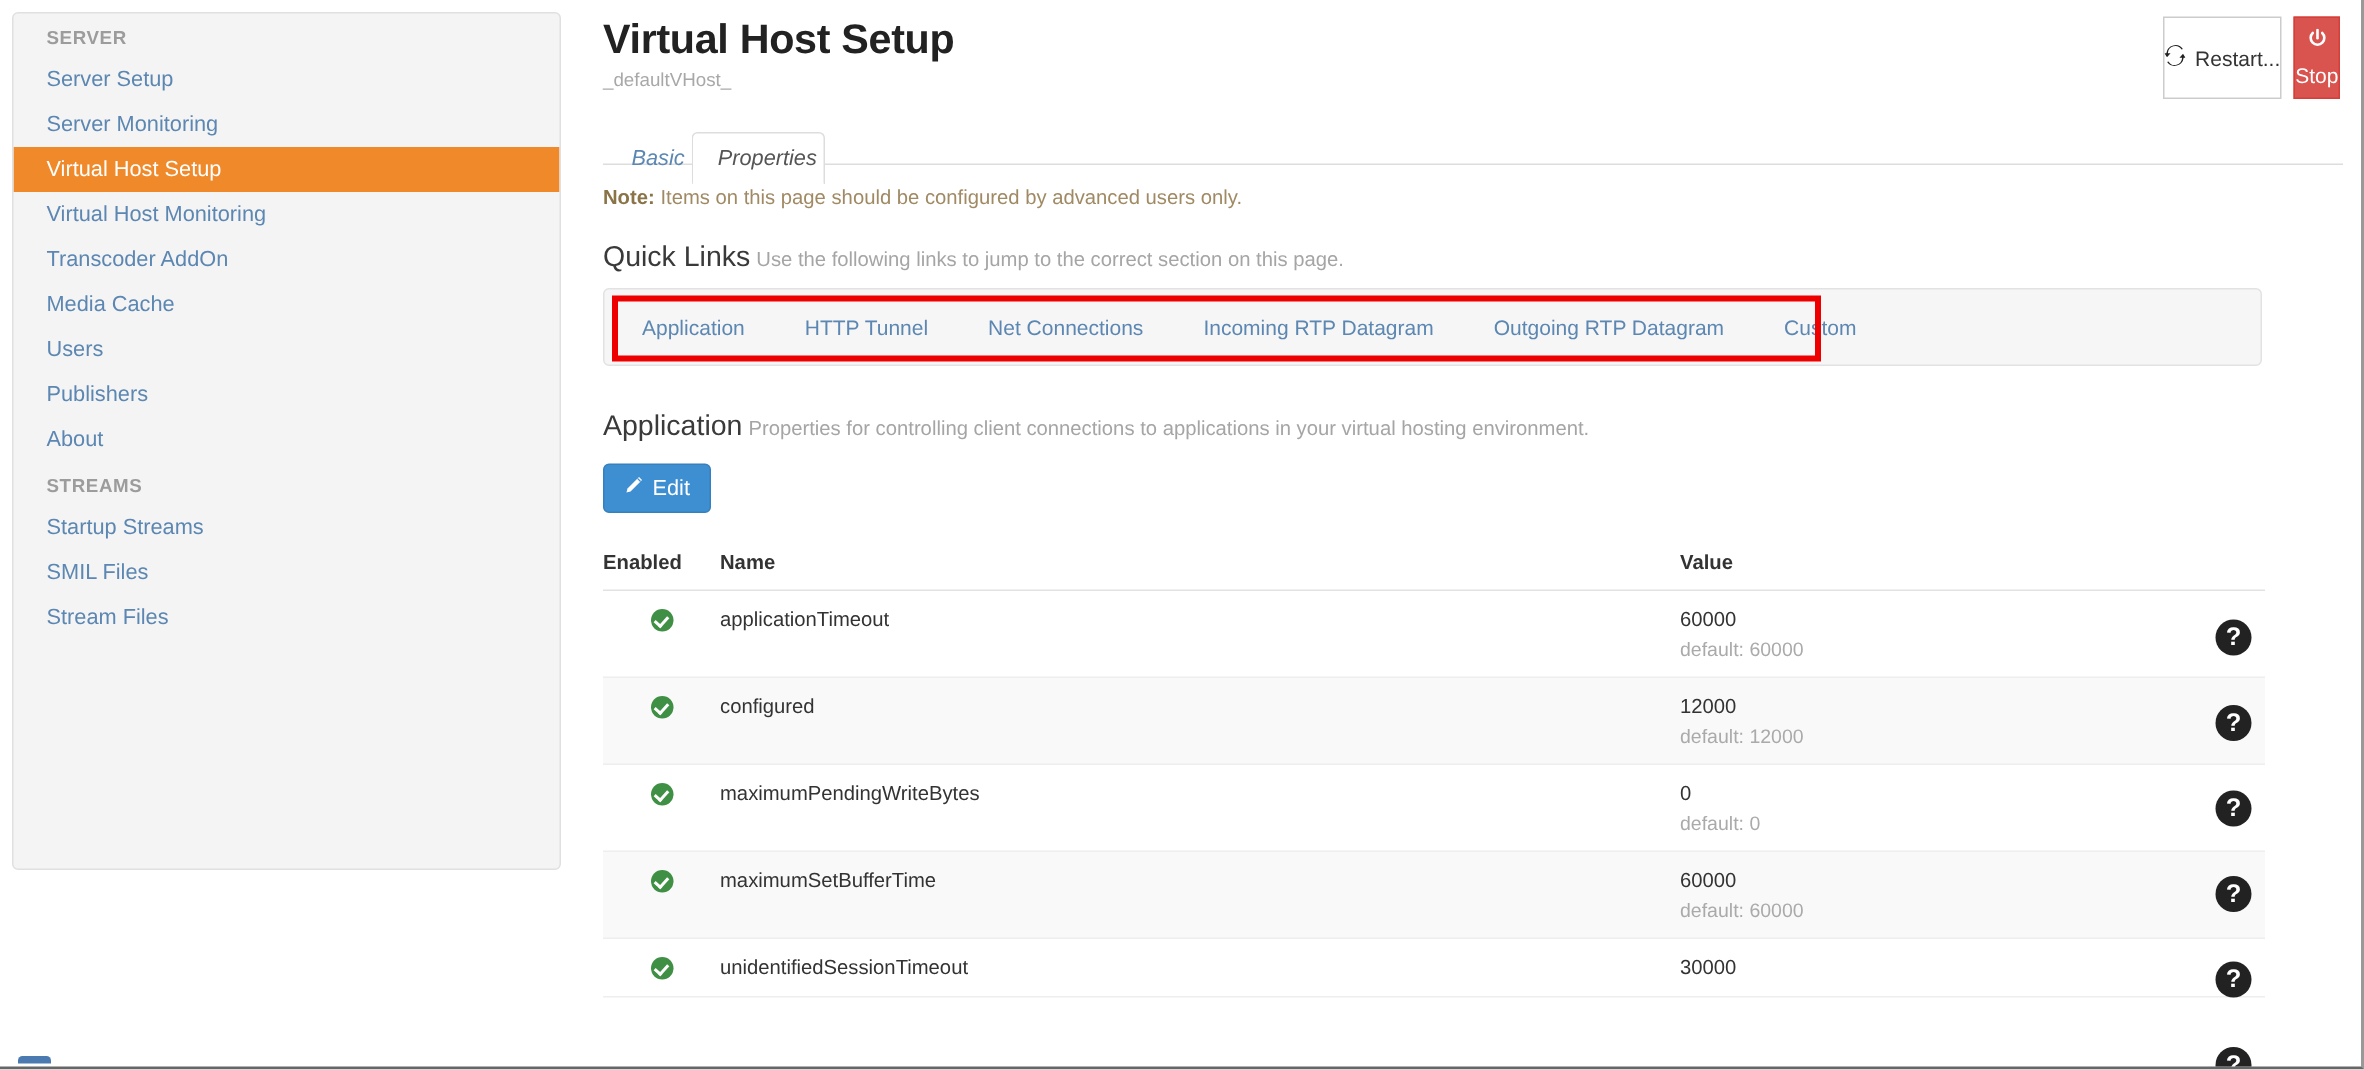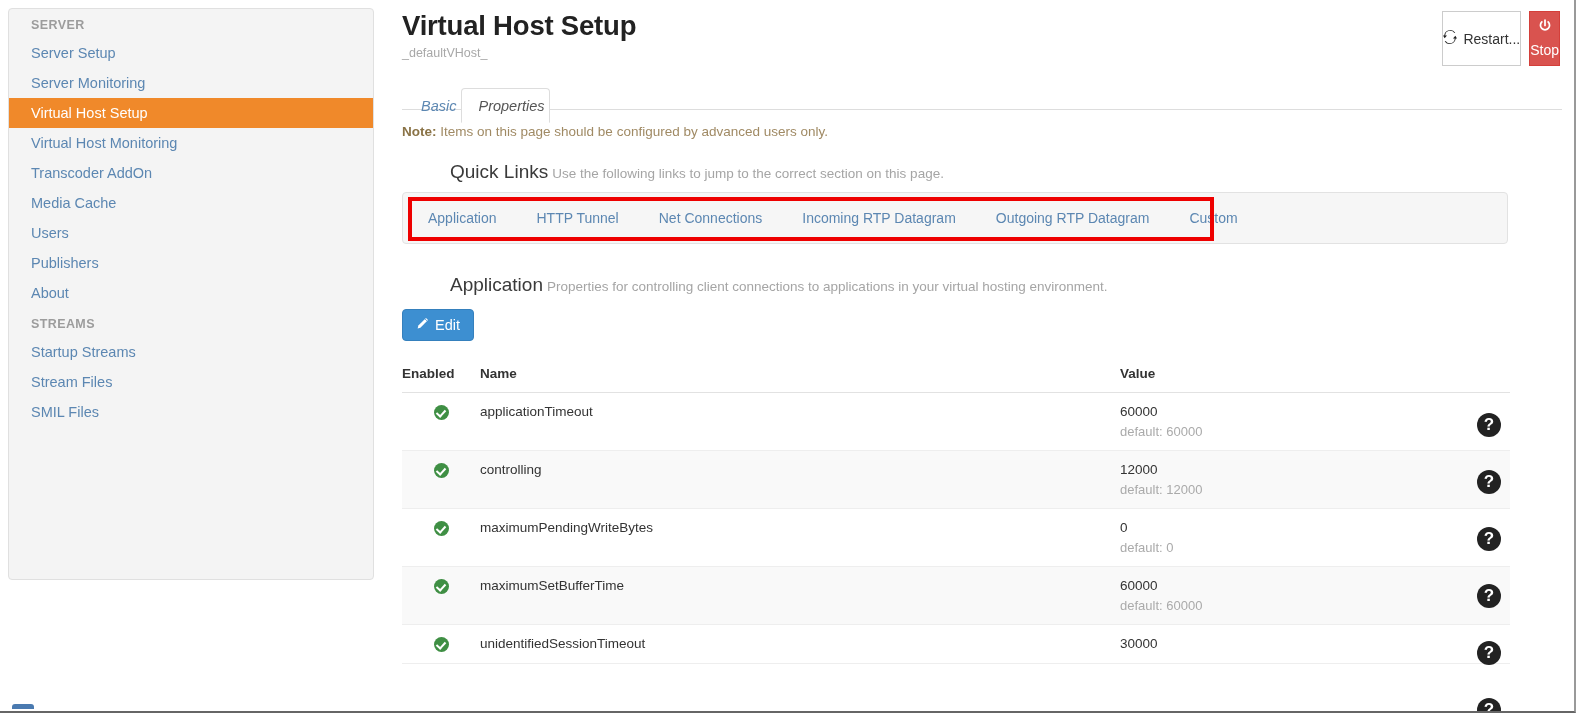"Quick Links Use the following" .section-head { margin-left: 48px -> none }
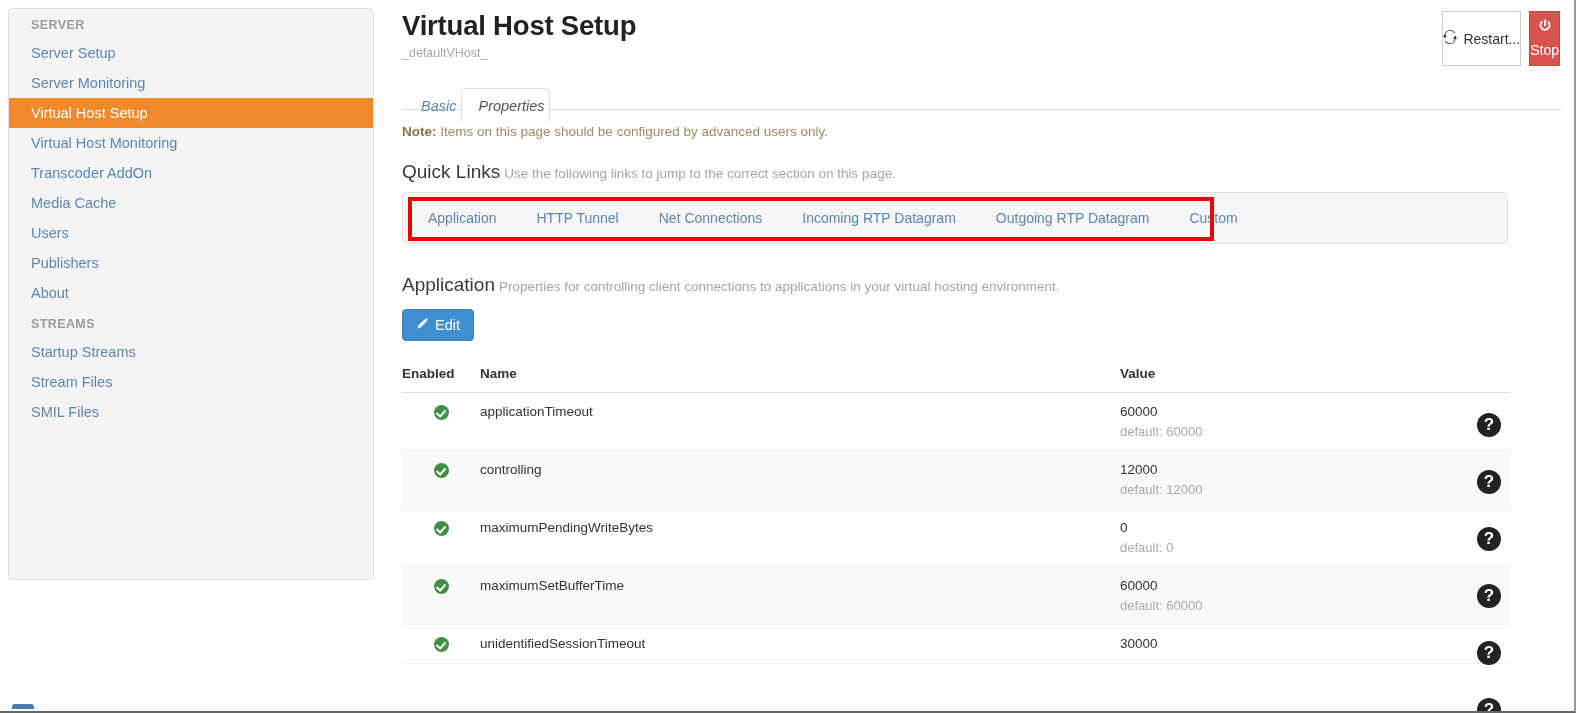"Stream Files" a.nav-item { order: before "SMIL Files" -> after "SMIL Files" }
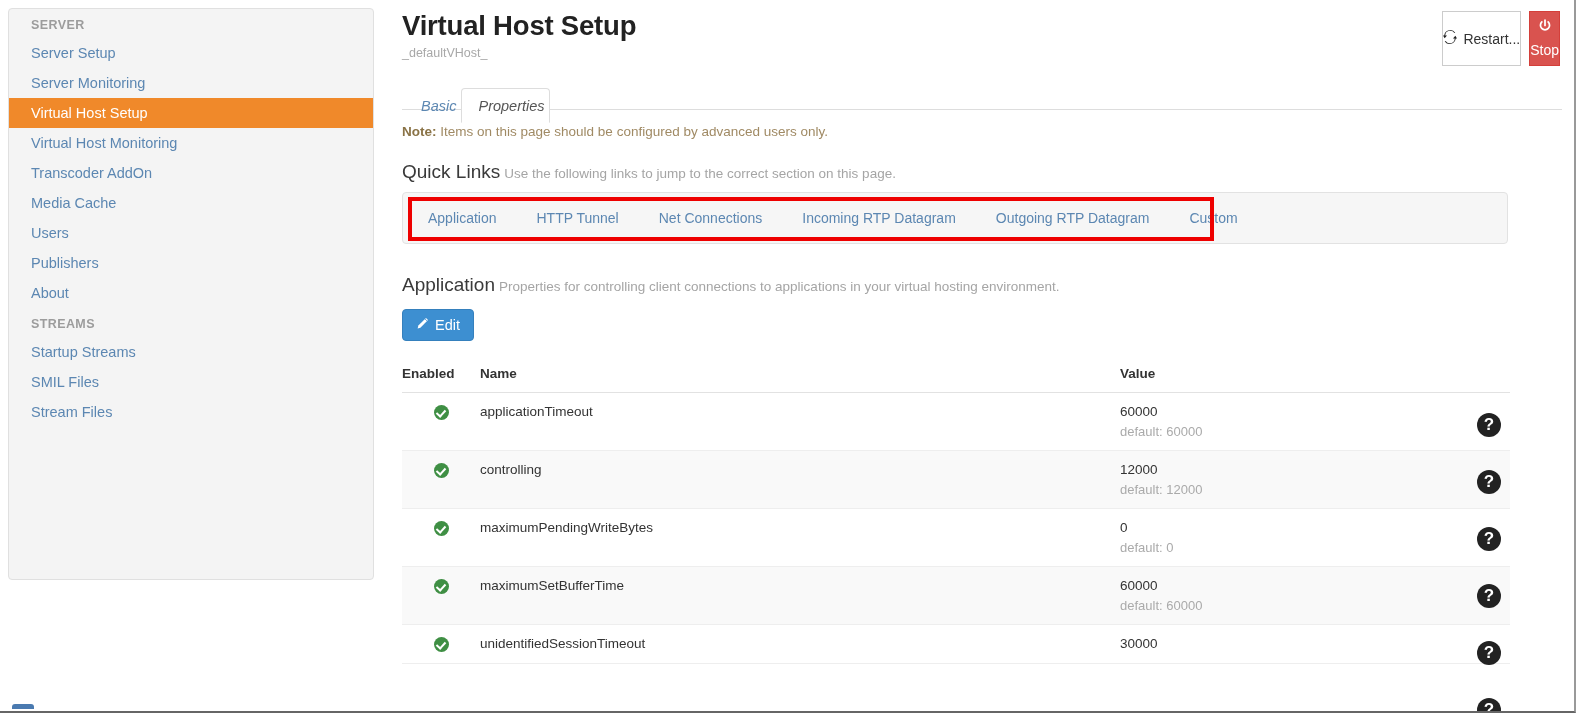"controlling" td.col-name { text: controlling -> configured }
